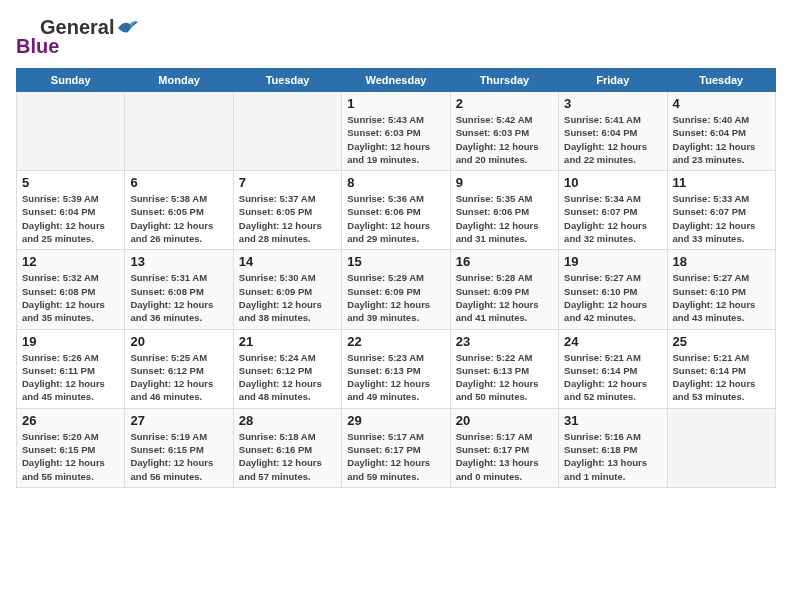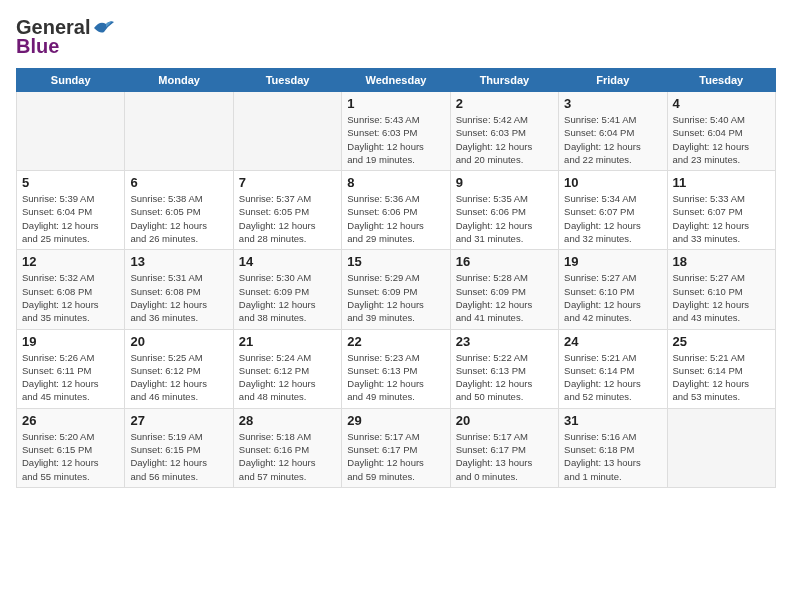"General" span { margin-left: none -> 24px }
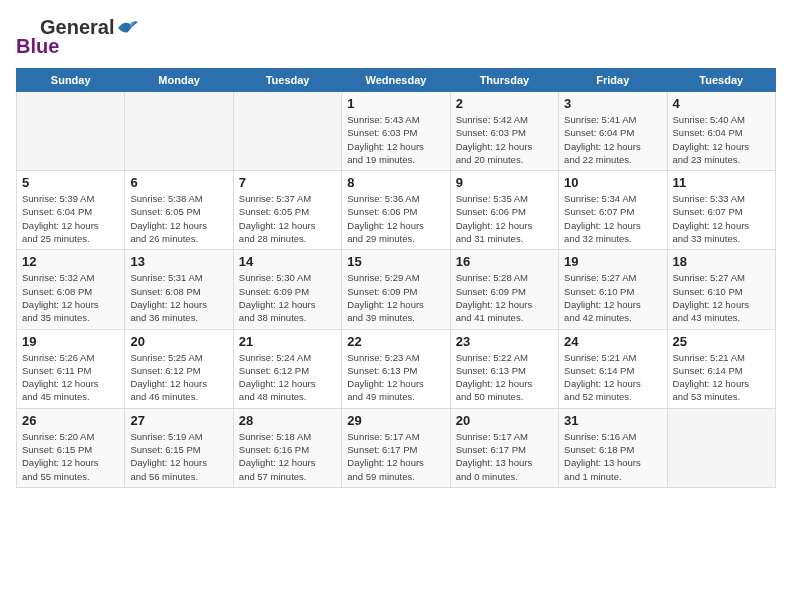"Sunrise: 5:43 AM" .day-info { font-weight: none -> bold }
